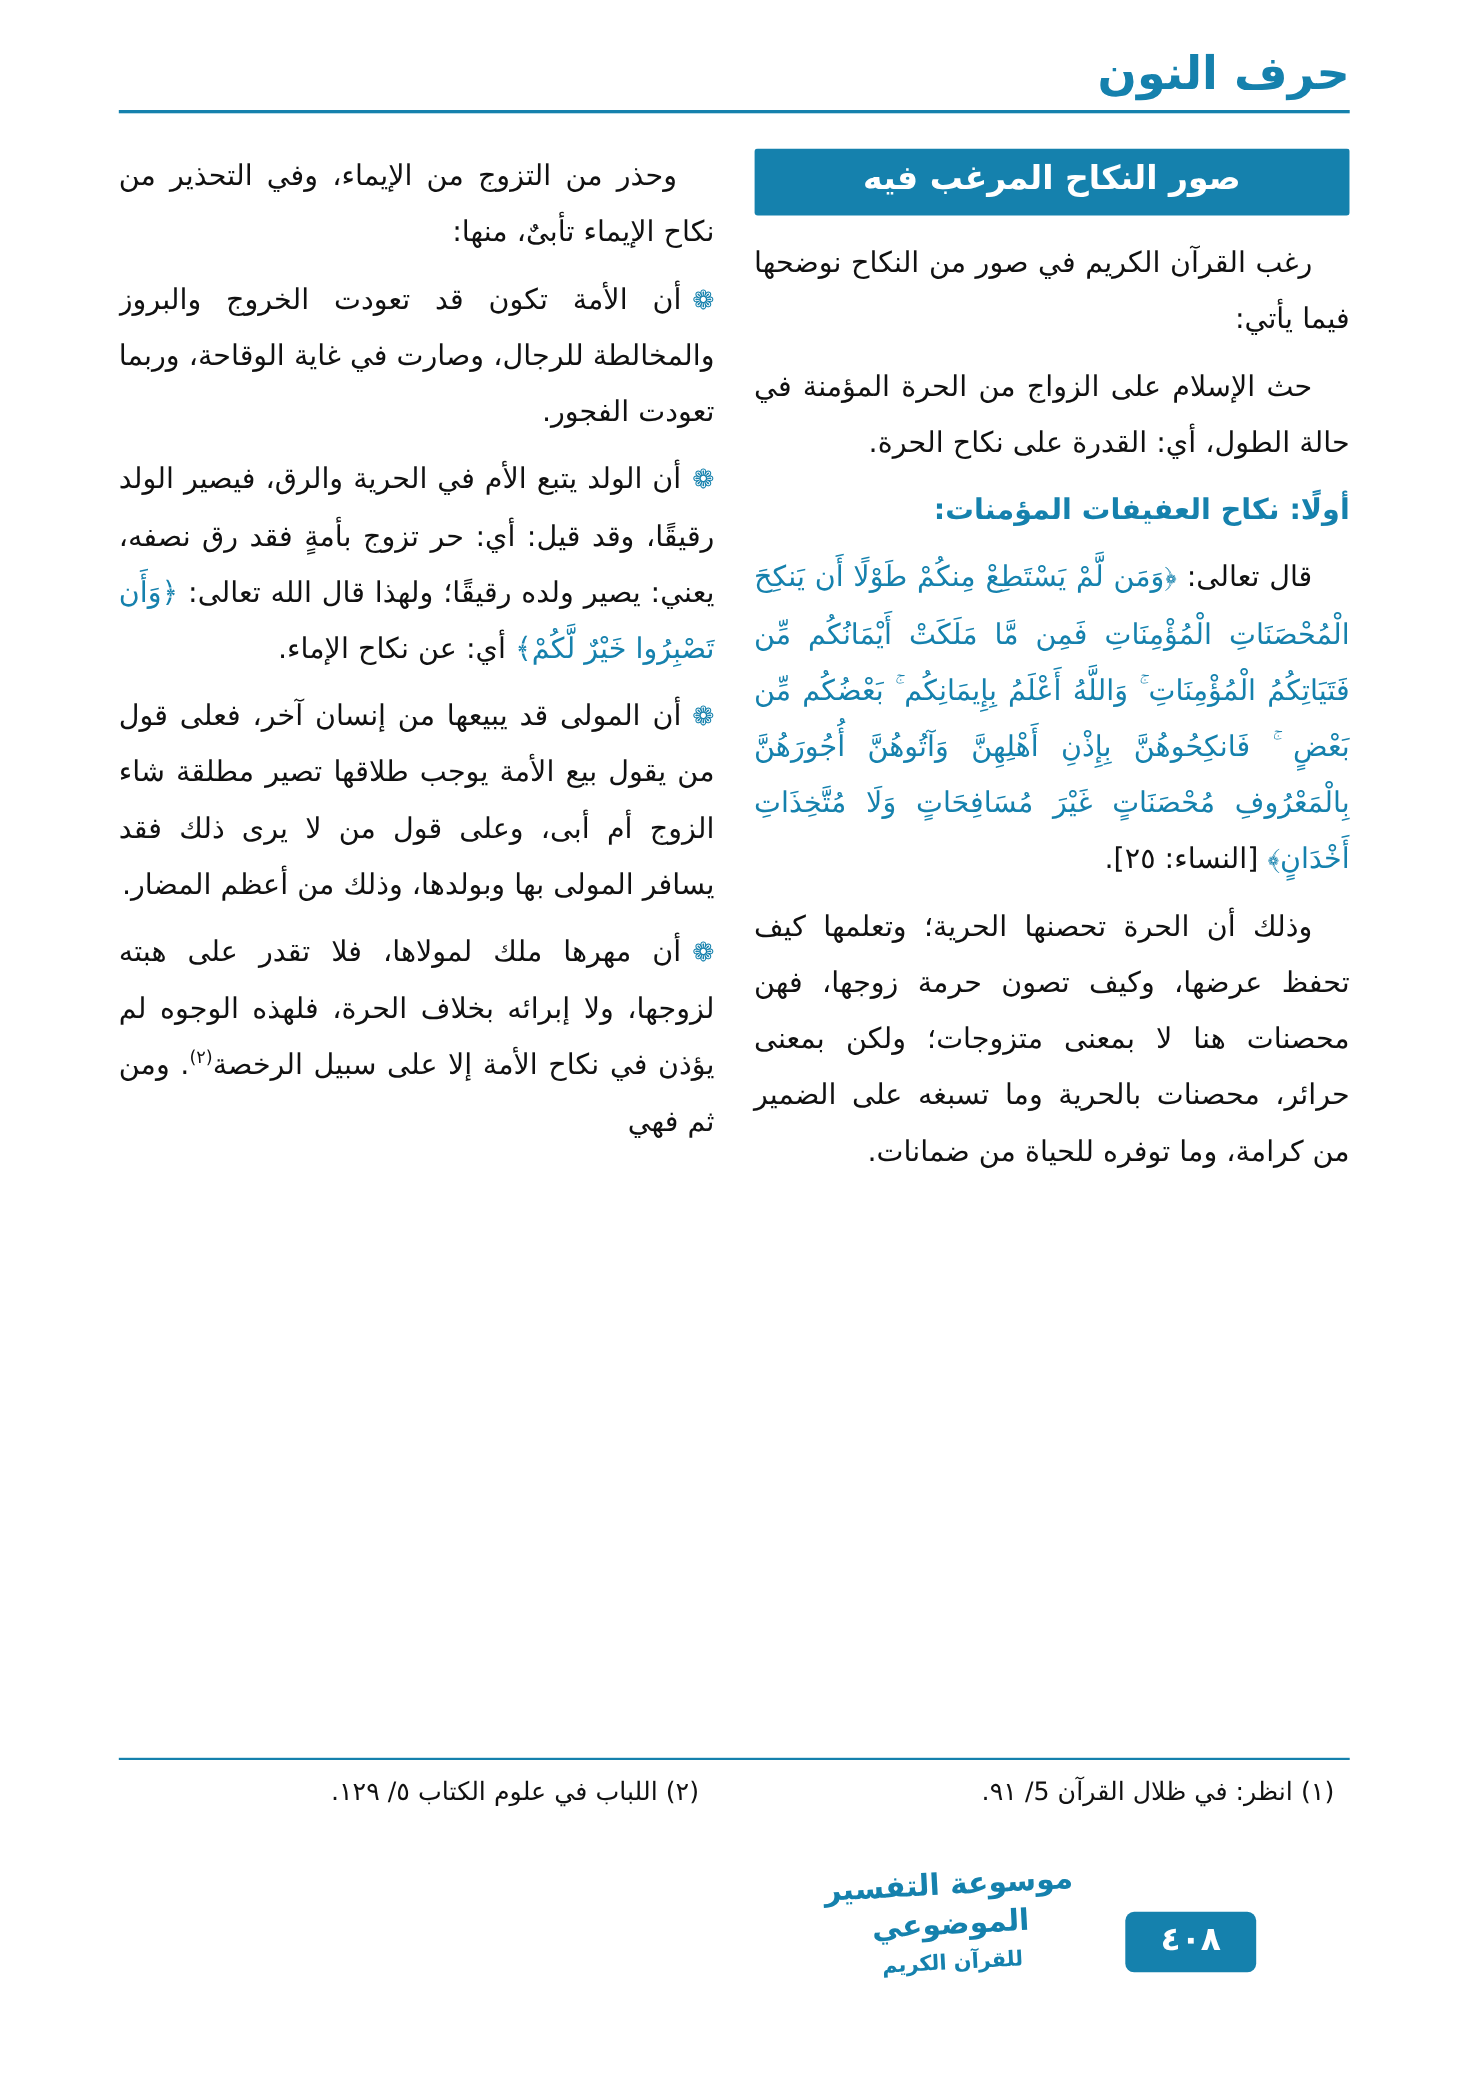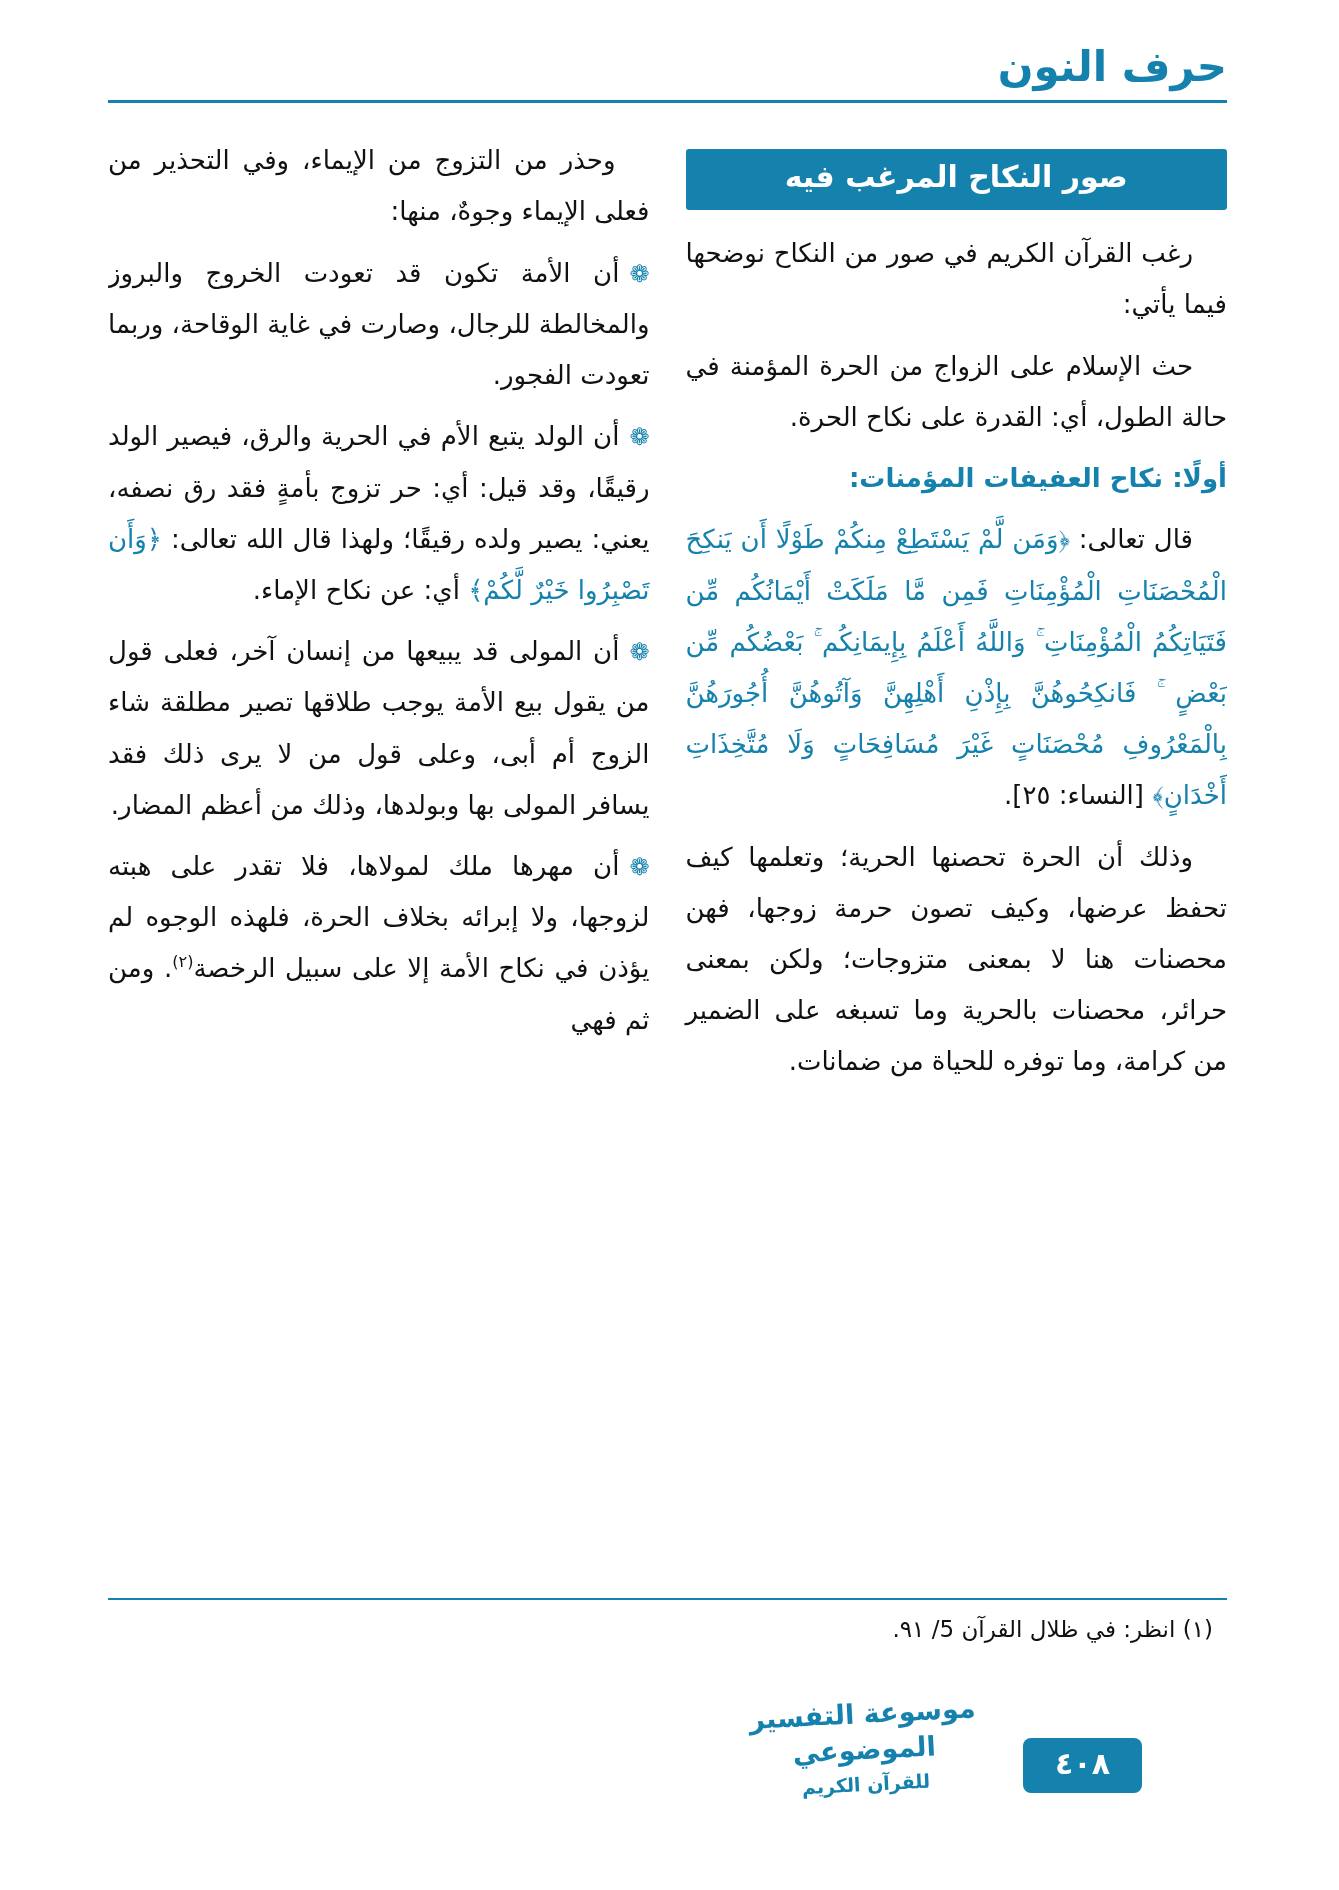"وحذر من التزوج من الإيماء،" p.para { text: فعلى الإيماء وجوهٌ -> نكاح الإيماء تأبىٌ }
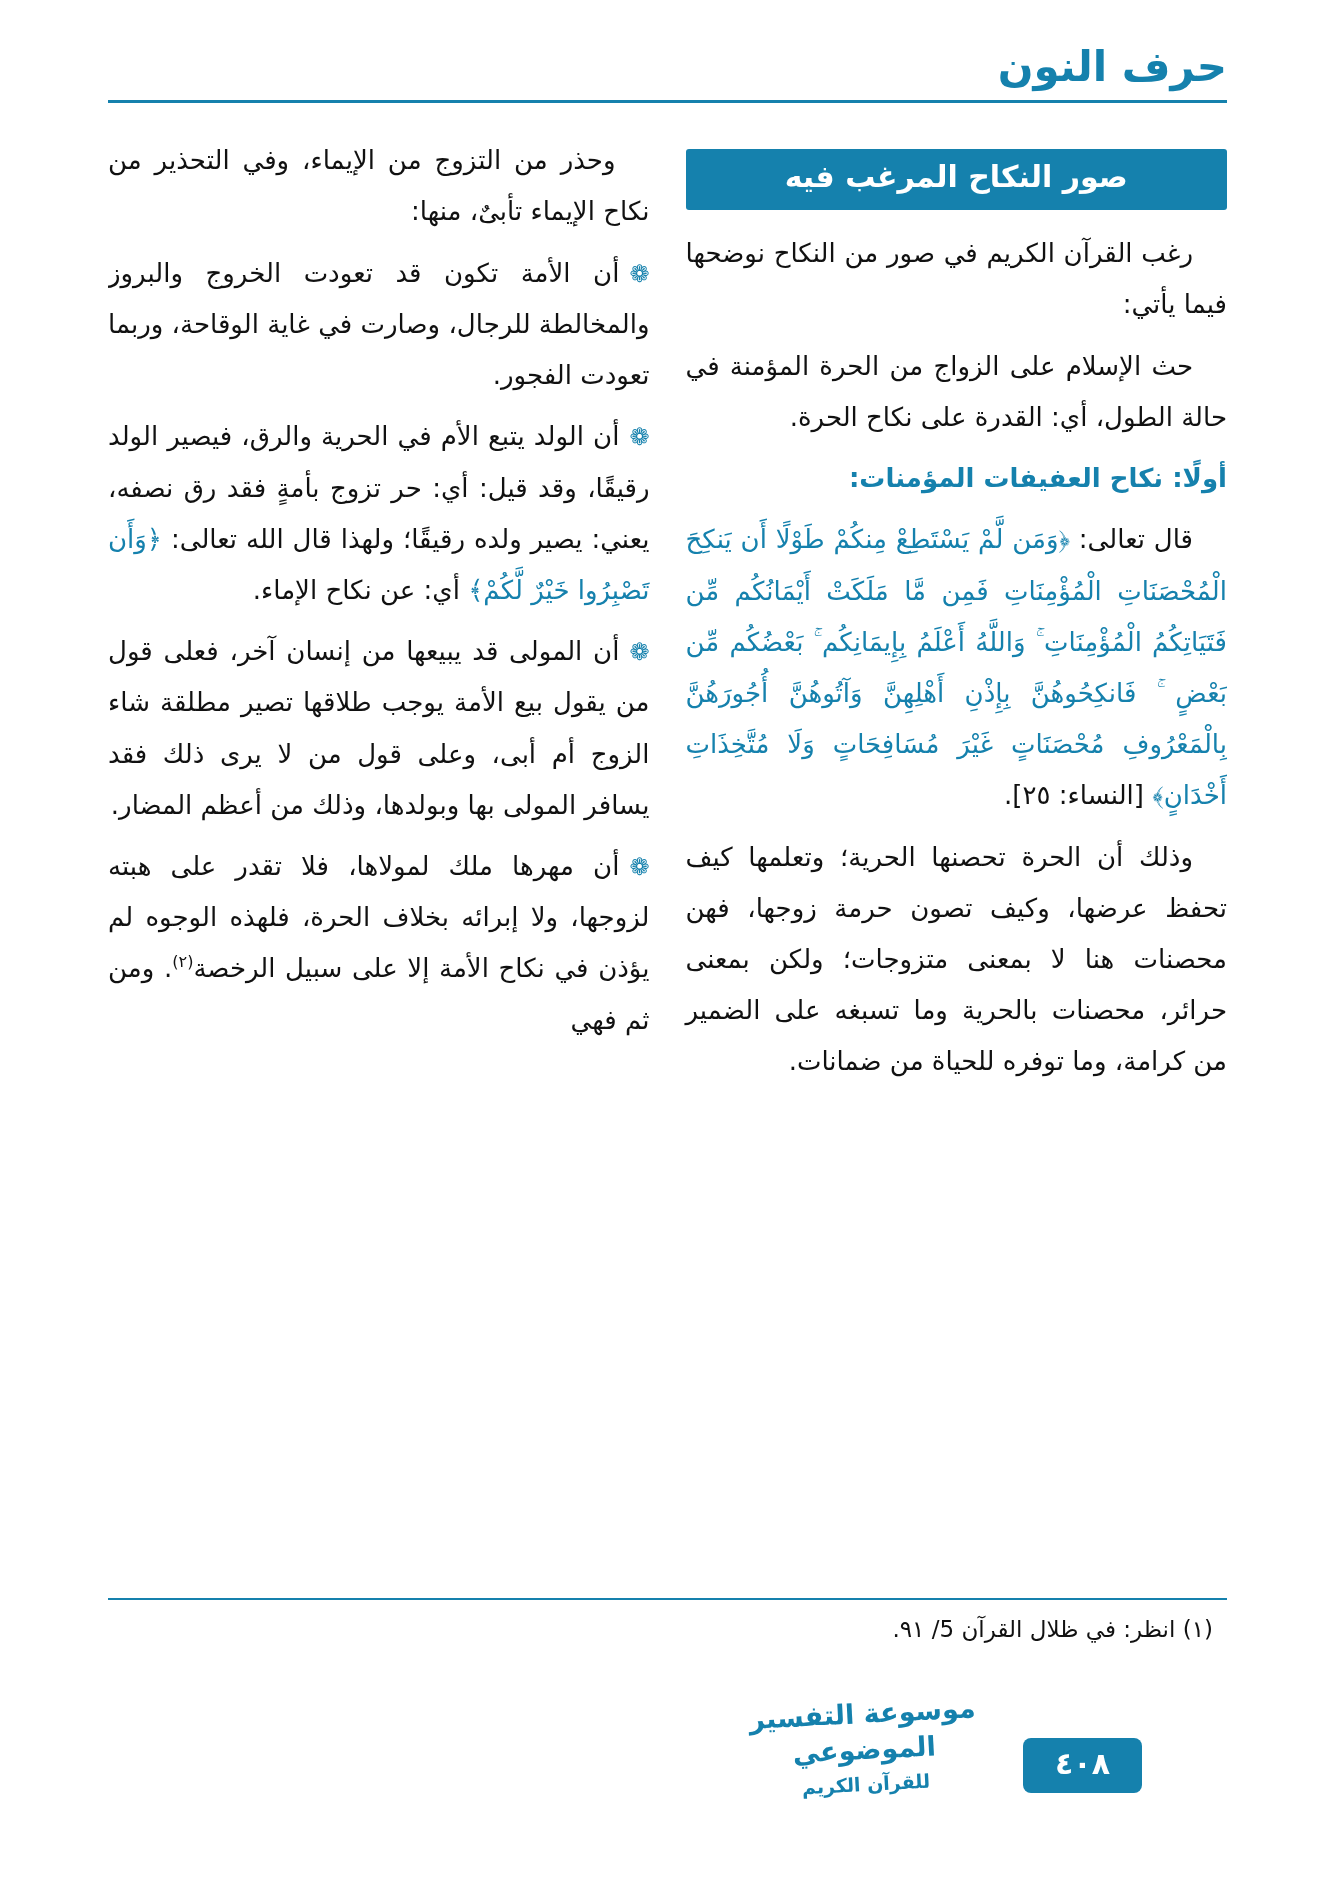"صور النكاح المرغب فيه" .section-box { margin: 14px 0 18px 0 -> 0 0 18px 0 }
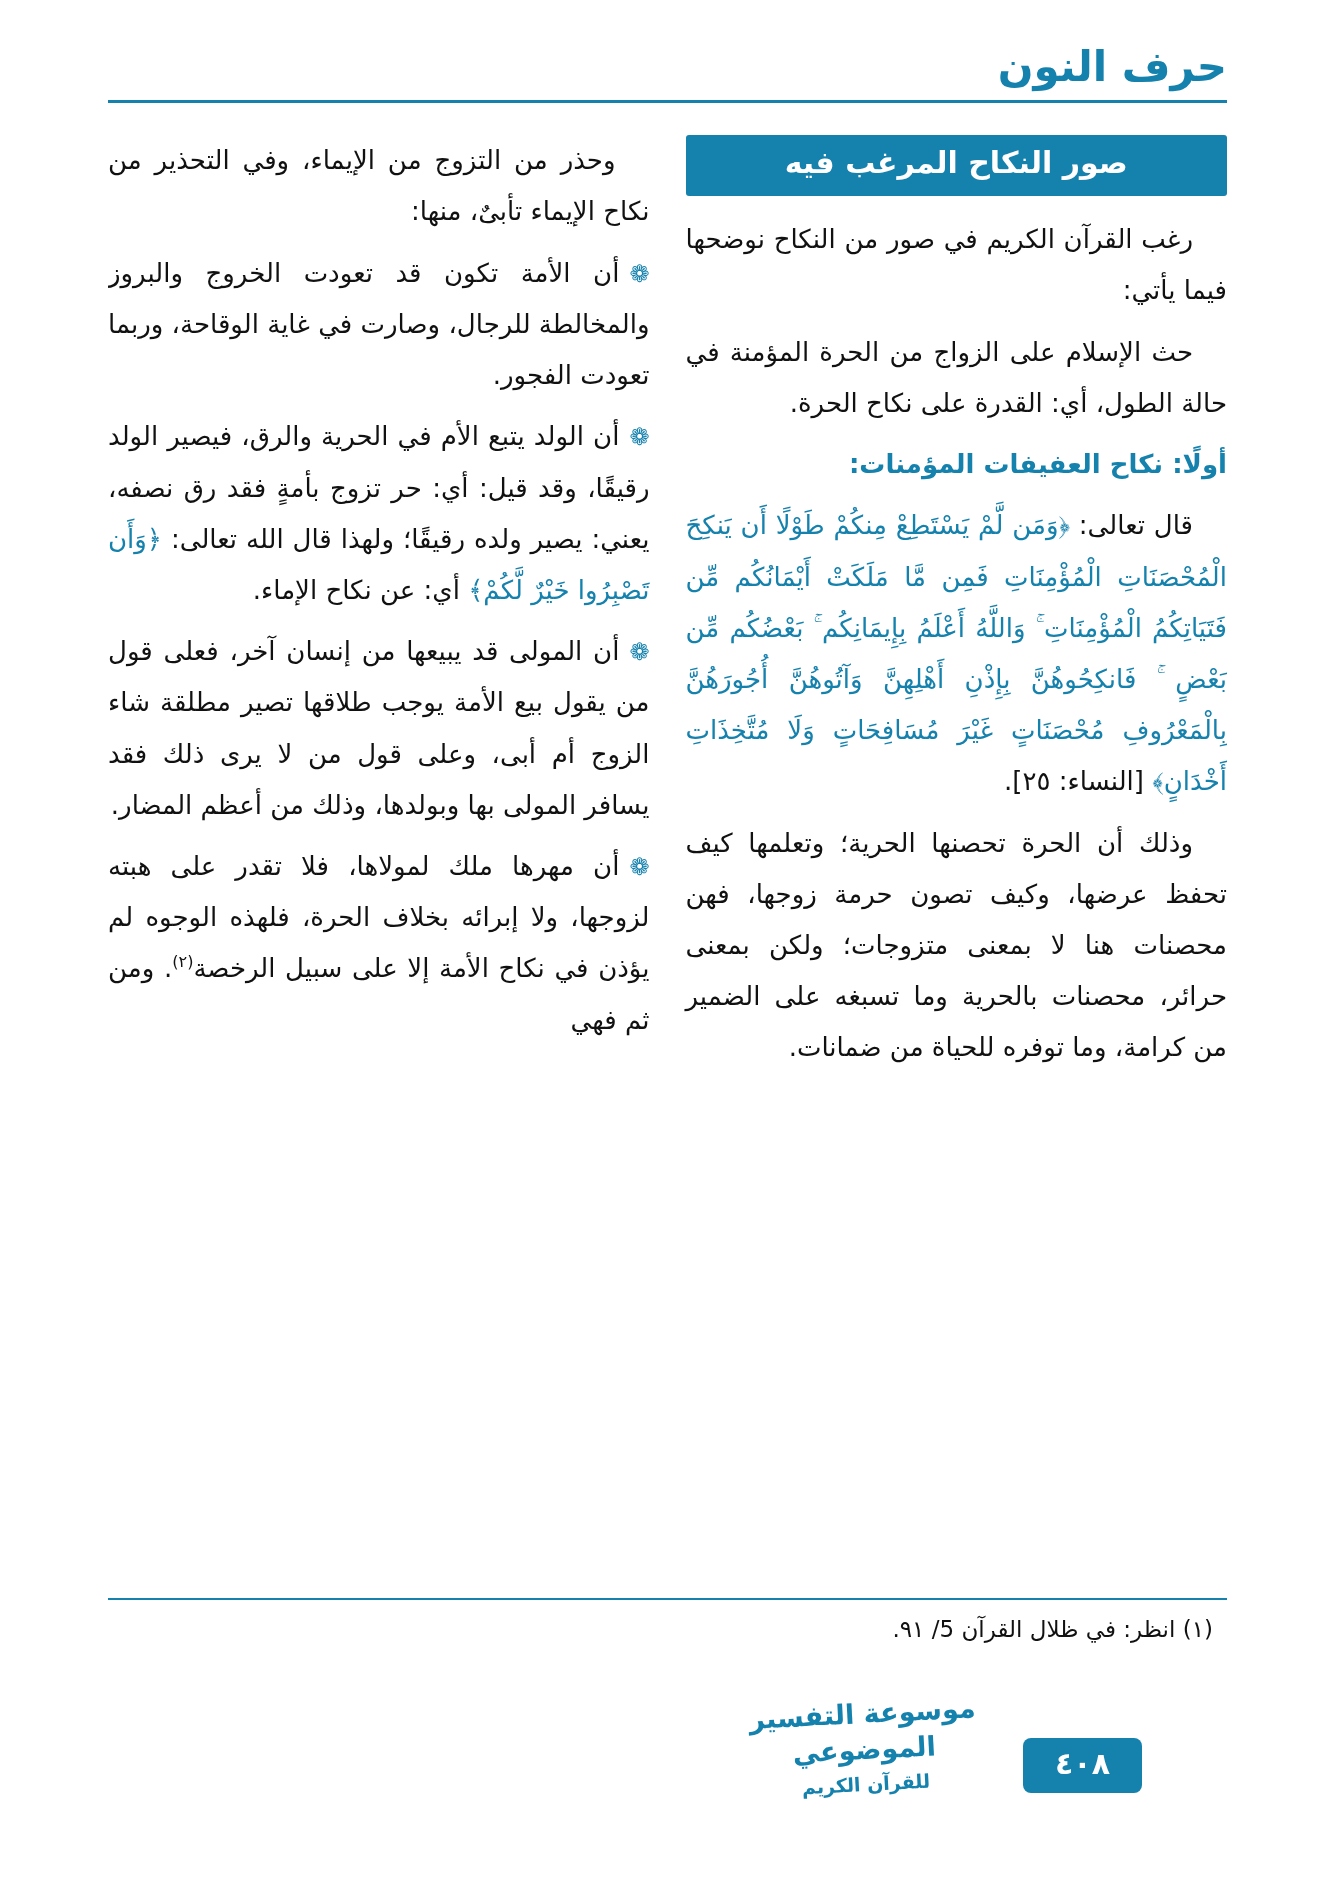"(٢) اللباب في علوم الكتاب" p { html: none -> <p>(٢) اللباب في علوم الكتاب ٥/ ١٢٩.</p> }
